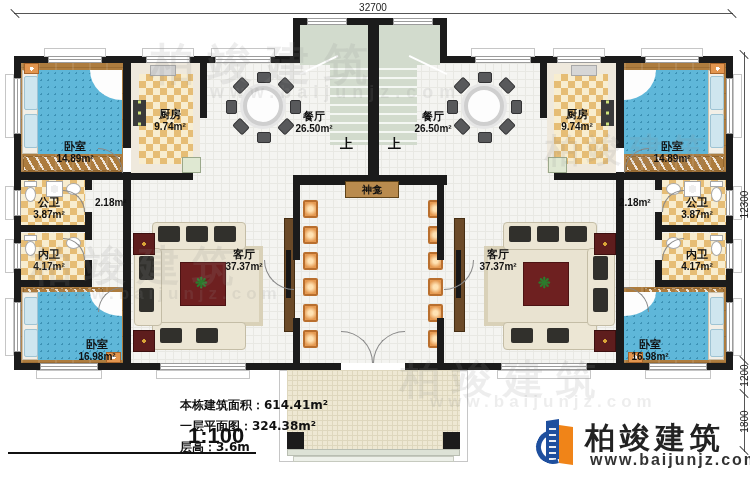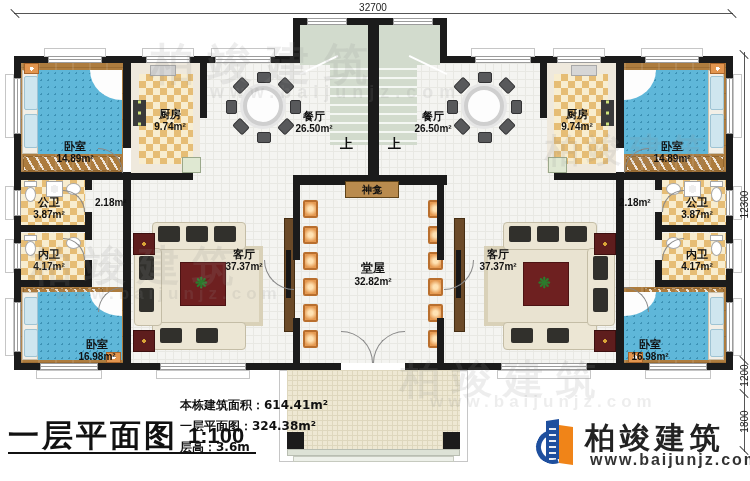"堂屋" div.lbl { html: <div> <div>堂屋</div> <div>32.82m²</div> </div> -> none }
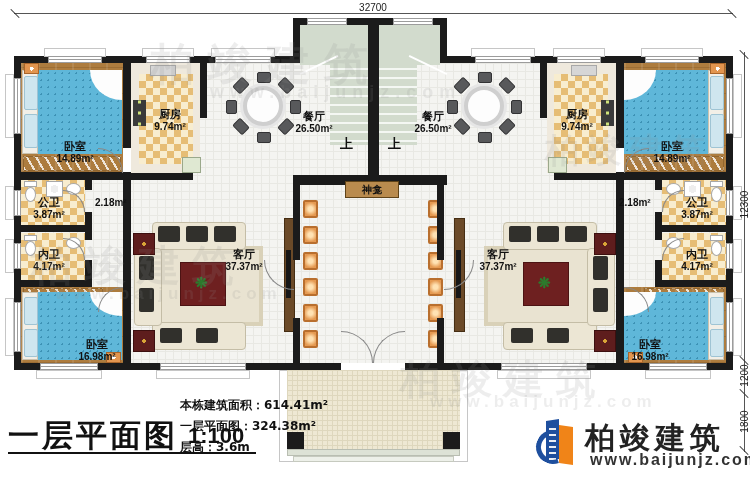"一层平面图" div.ttl { html: <div>一层平面图</div> -> none }
